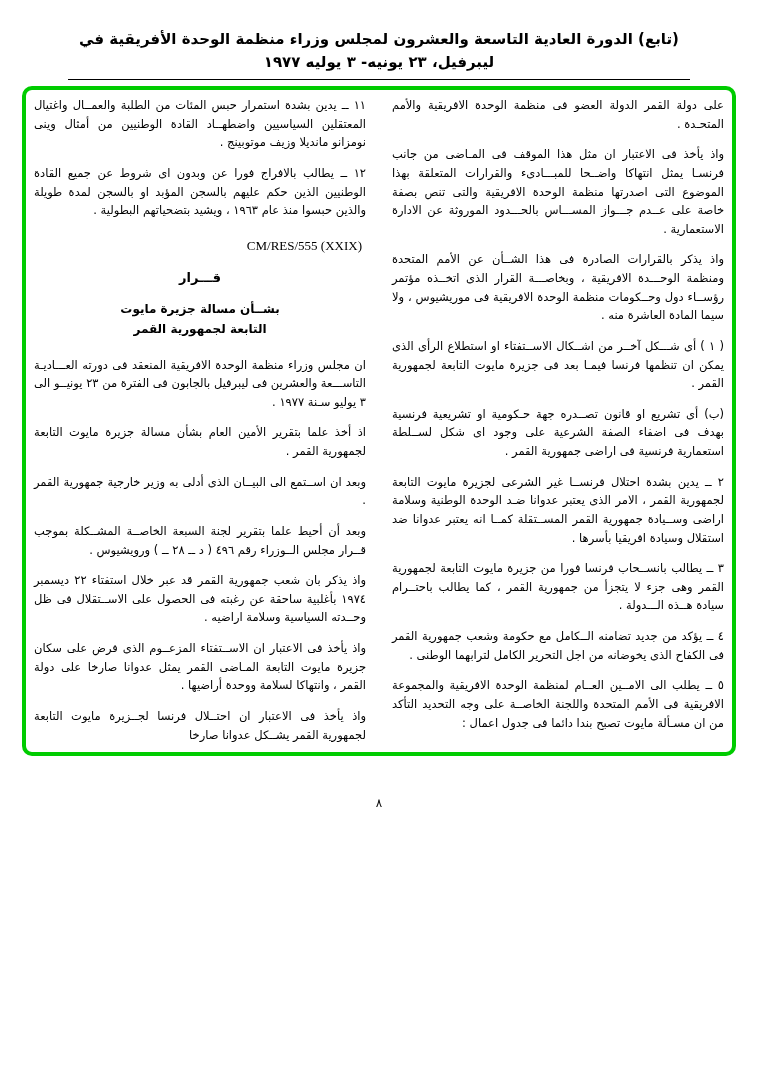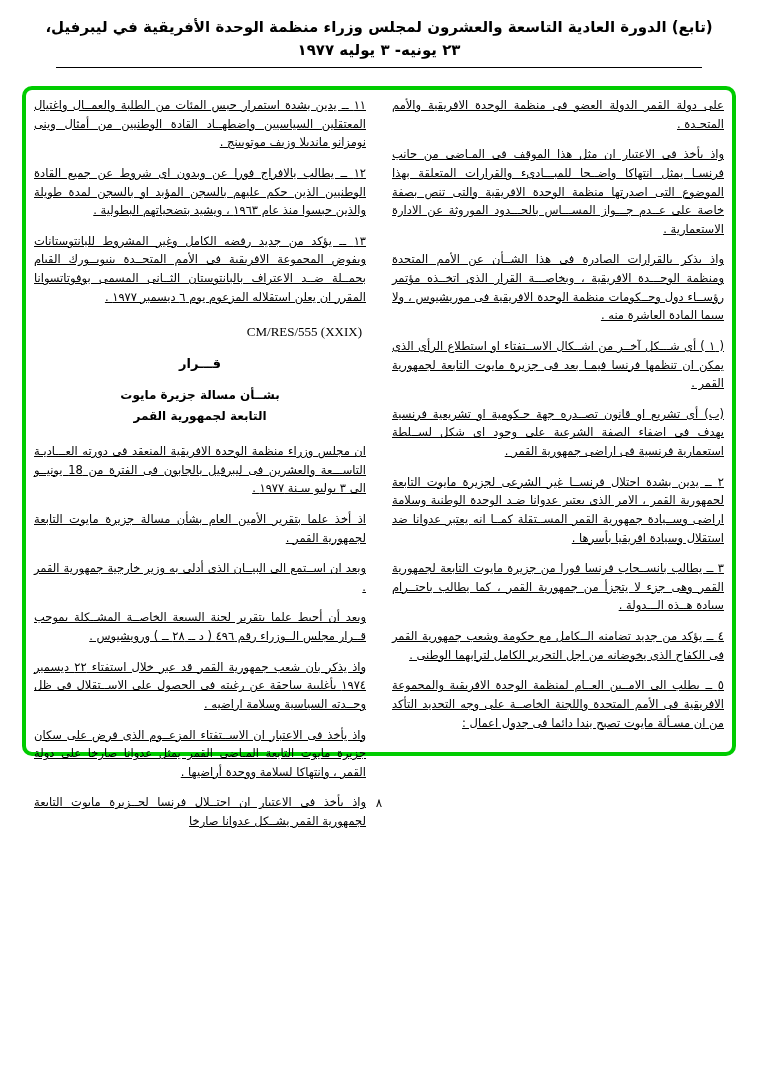"(تابع) الدورة العادية التاسعة والعشرون" .page { padding: 0 -> 12px }
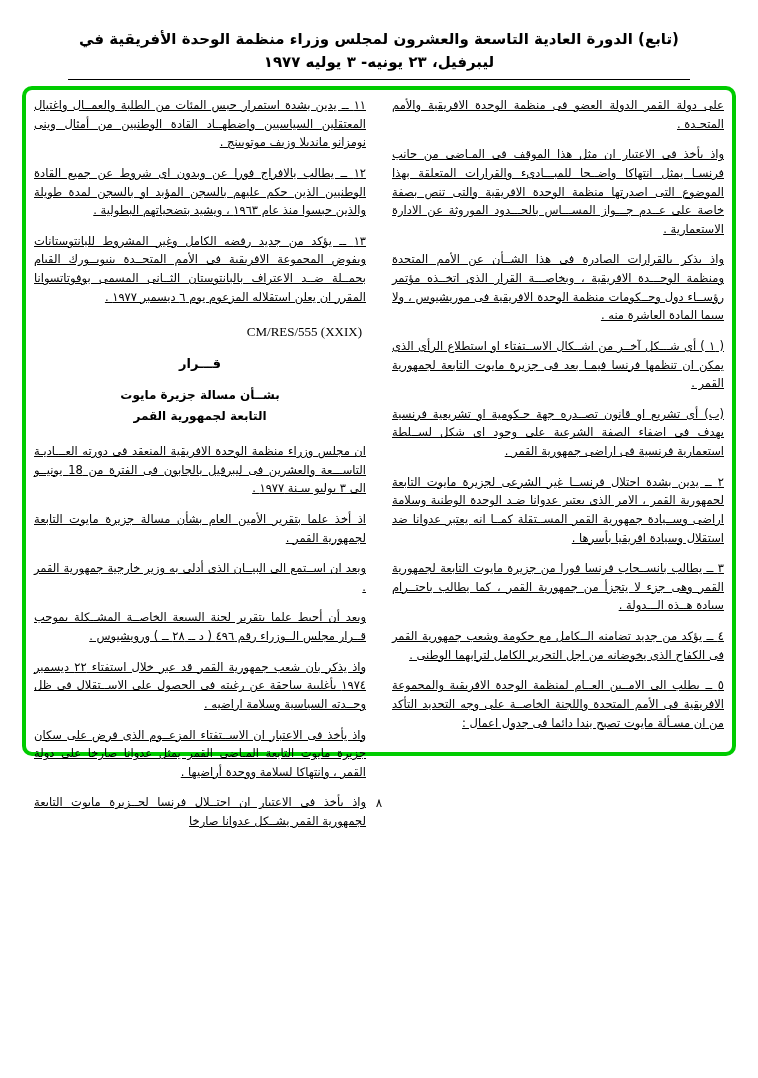"١١ ــ يدين بشدة استمرار" p.par { text-decoration: underline -> none }
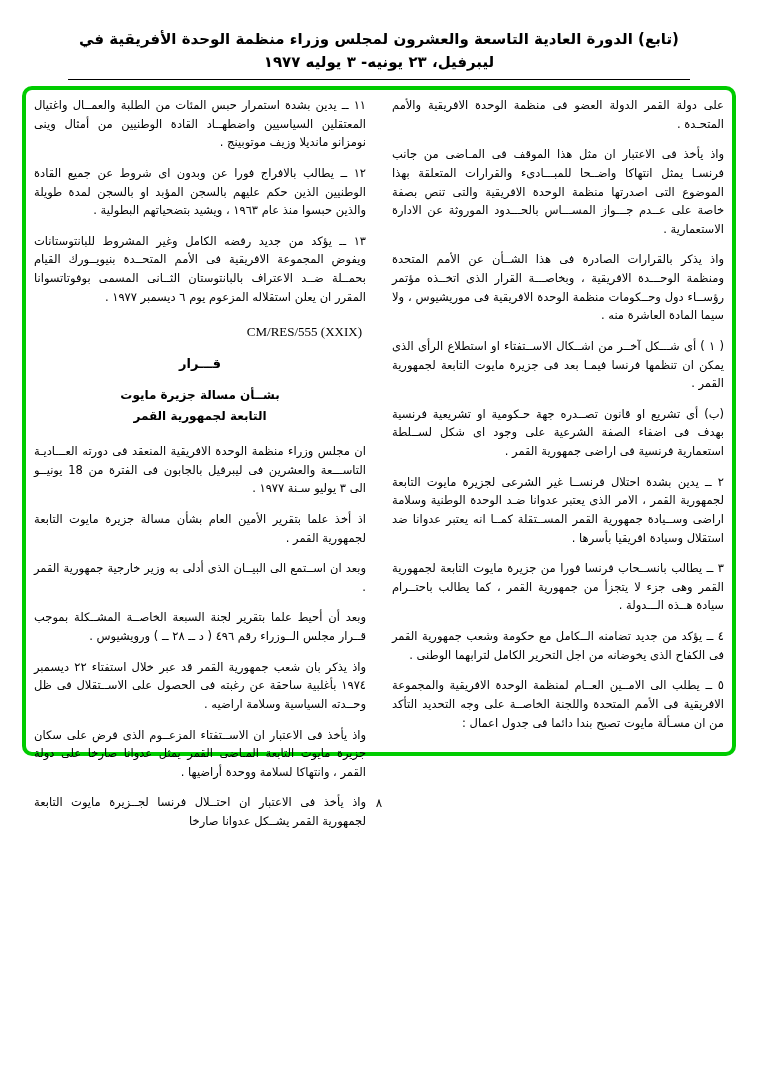"١٣ ــ يؤكد من جديد" p.par { html: <p>١٣ ــ يؤكد من جديد رفضه الكامل وغير المشروط للبانتوستانات ويفوض المجموعة الافريقية فى الأمم المتحــدة بنيويــورك القيام بحمــلة ضــد الاعتراف بالبانتوستان الثــانى المسمى بوفوتاتسوانا المقرر ان يعلن استقلاله المزعوم يوم ٦ ديسمبر ١٩٧٧ .</p> -> none }
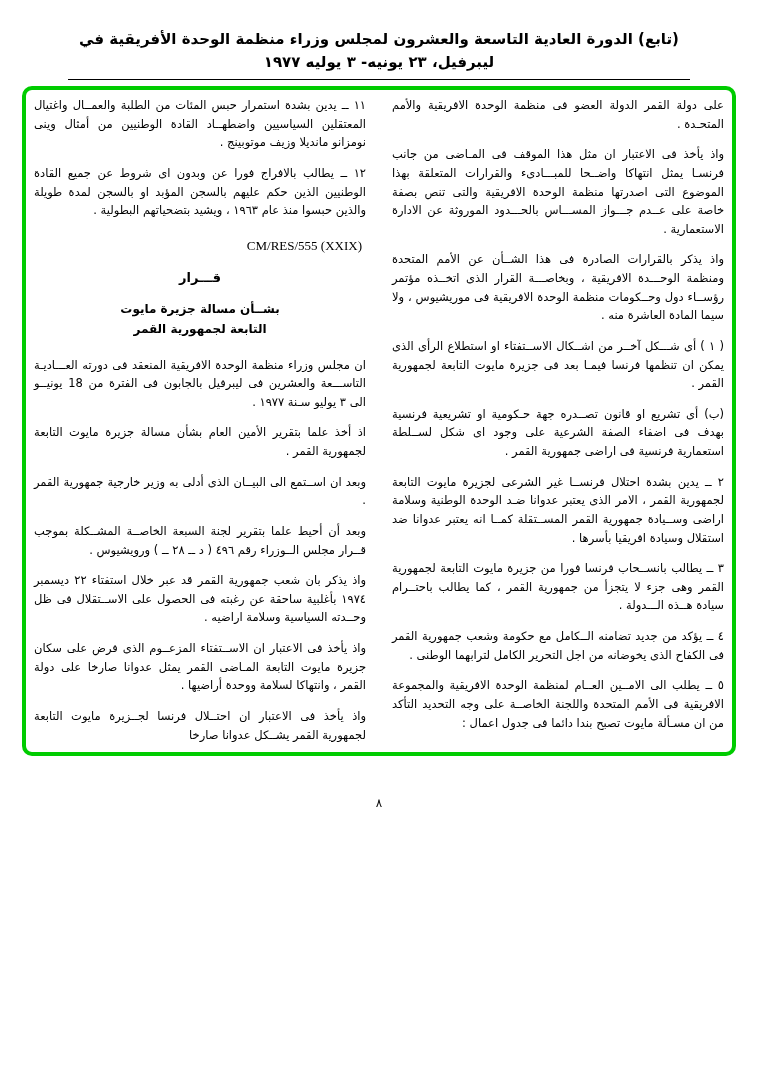"ان مجلس وزراء منظمة الوحدة" p.par { text: 18 -> ٢٣ }
